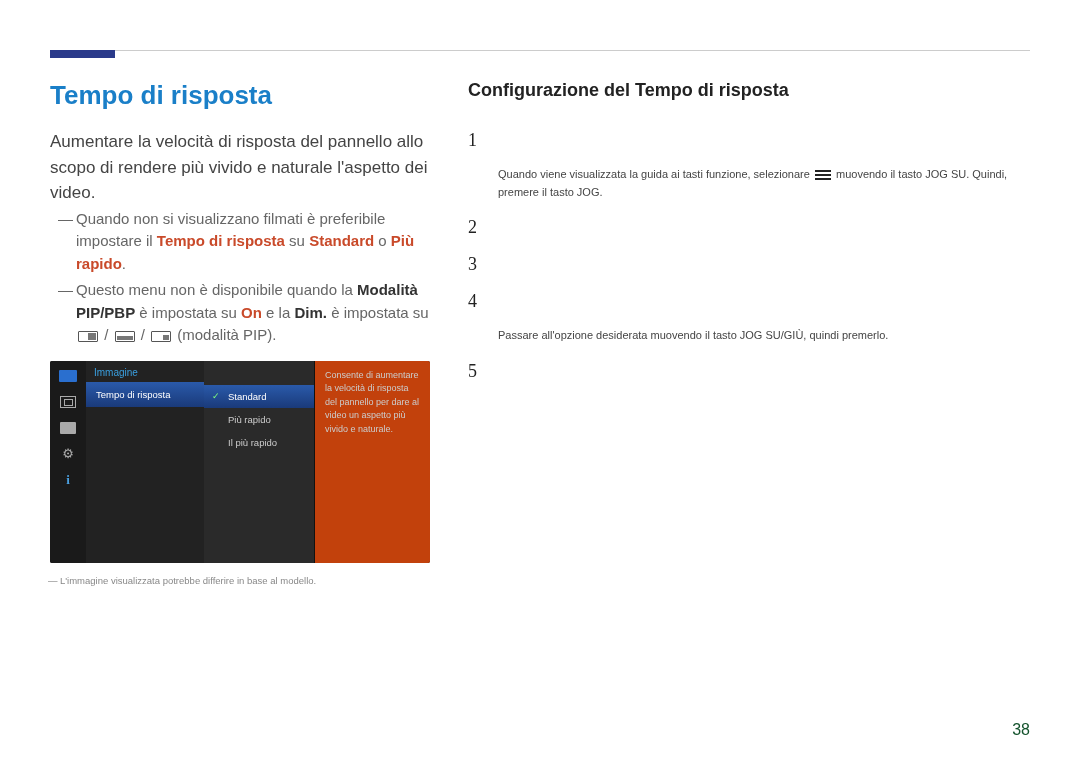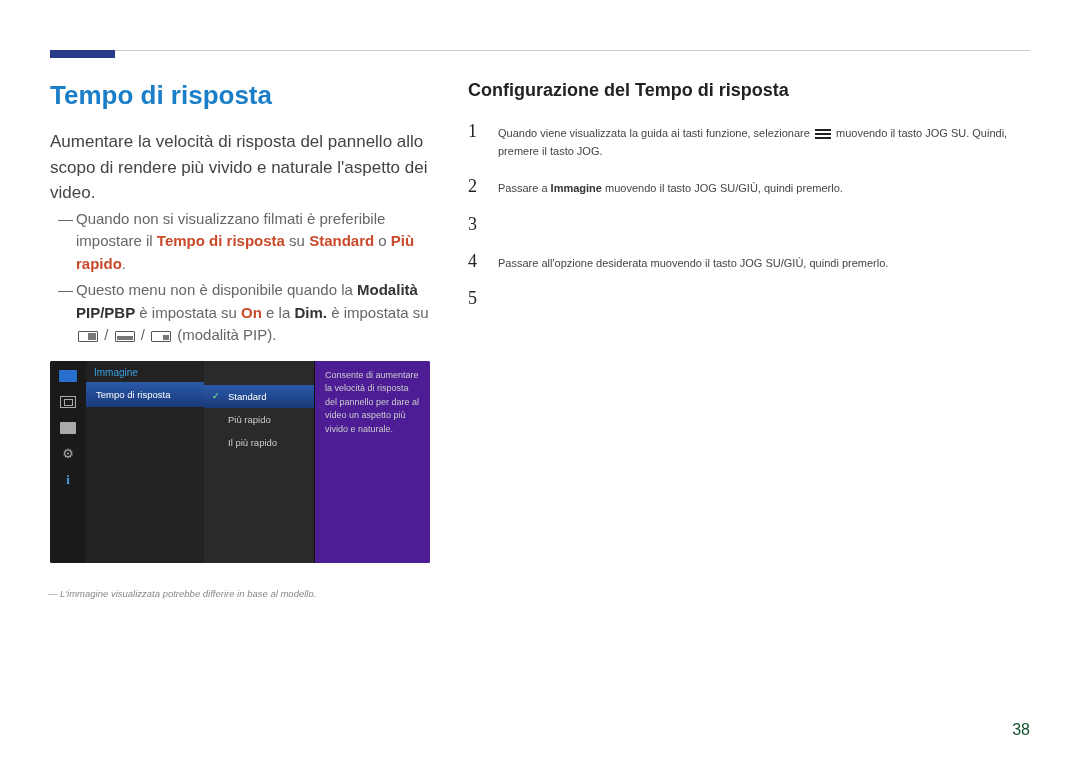"Configurazione del Tempo di risposta" h2.config-title { margin-bottom: 20px -> 29px }
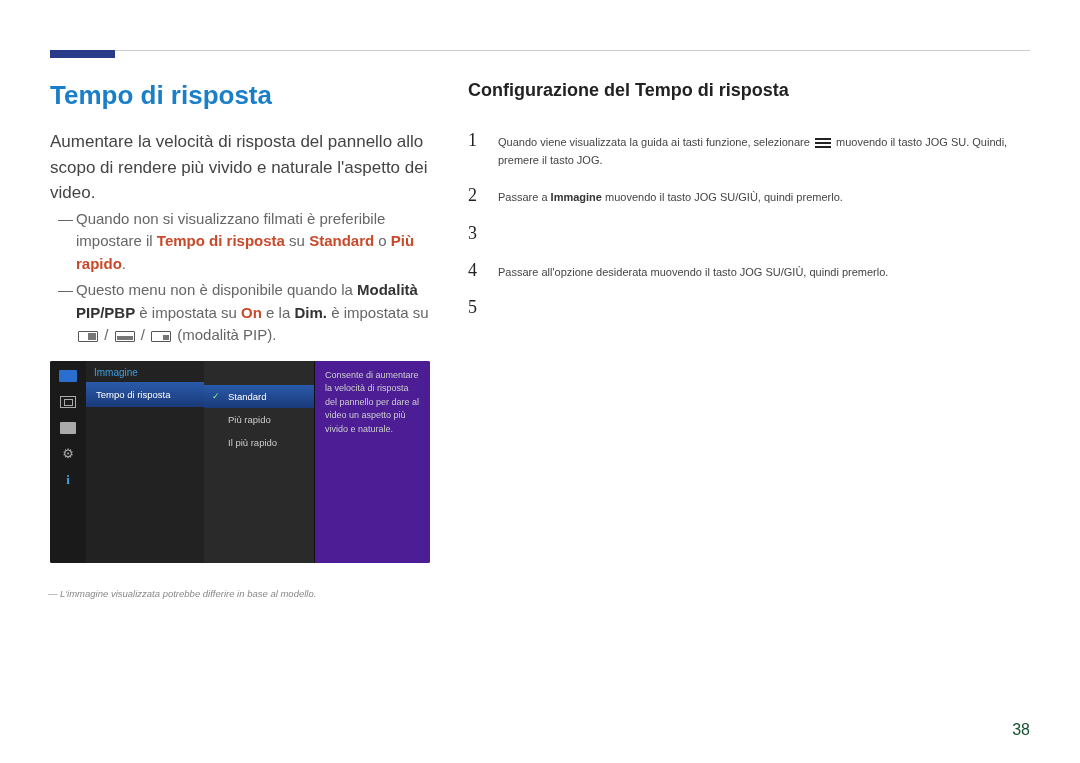"Quando viene visualizzata la guida" .step-body { margin-top: none -> 32px }
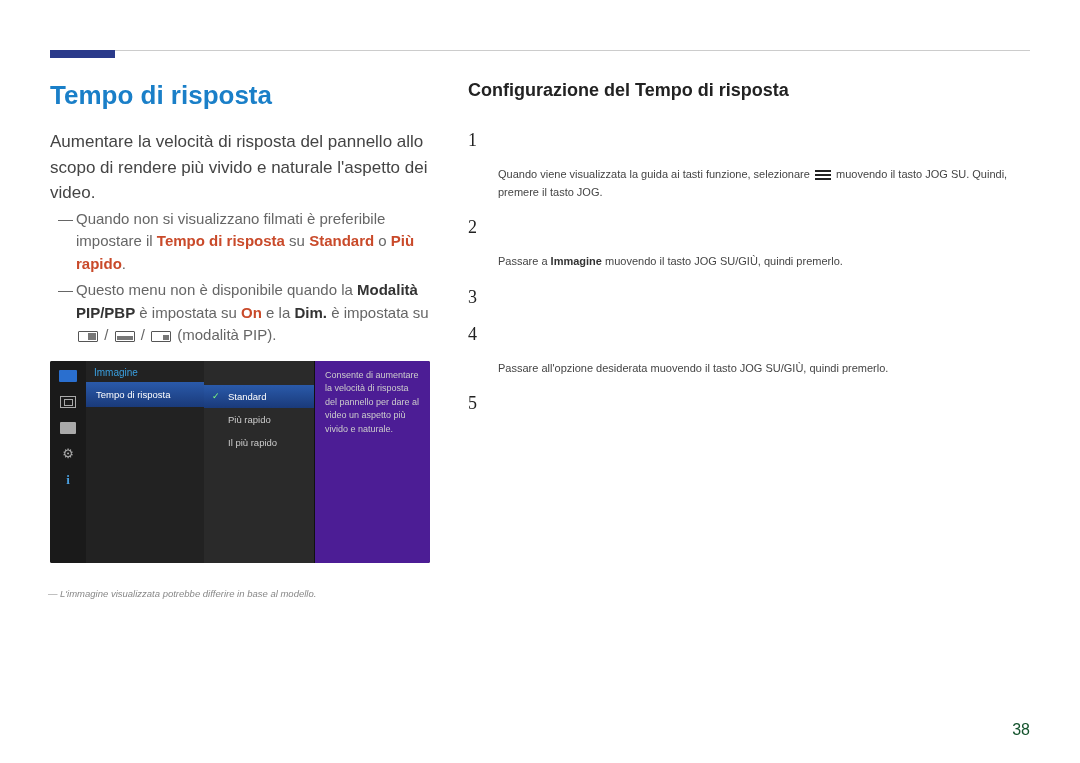"Passare a Immagine muovendo il" div.step-body { html: <div> <span>Passare a </span><span>Immagine</span><span> muovendo il tasto JOG SU/GIÙ, quindi premerlo.</span> </div> -> none }
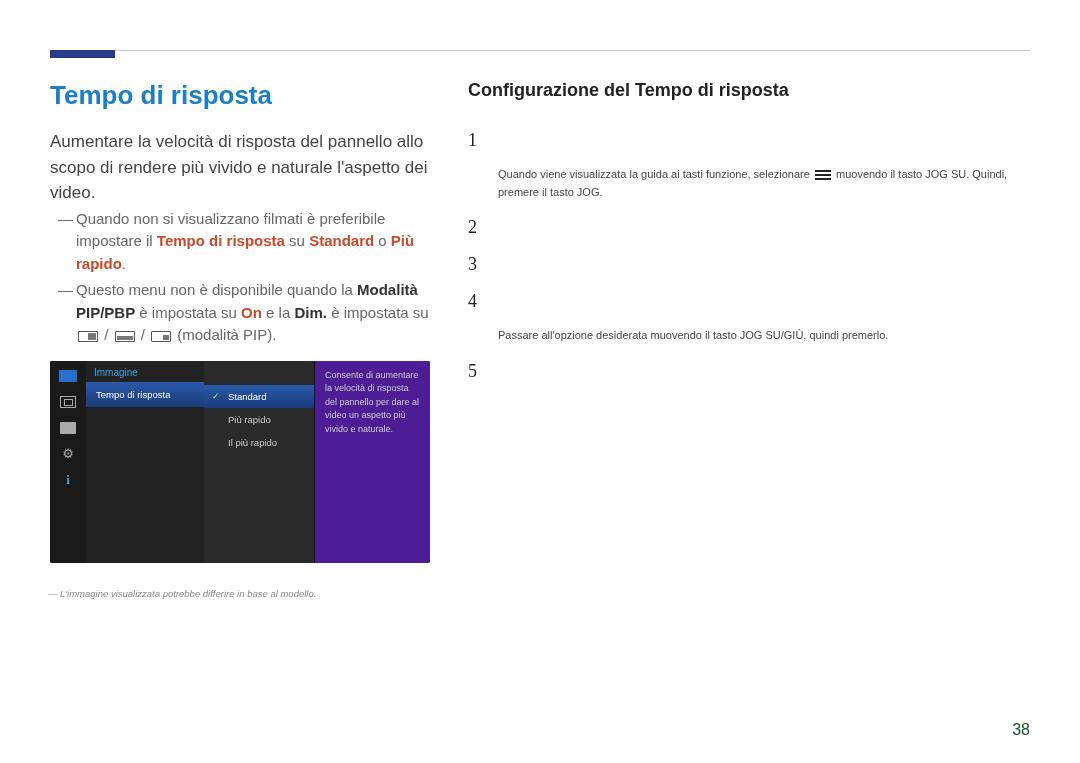"Consente di aumentare la velocità" .osd-desc { background: #4c1d95 -> #c2410c }
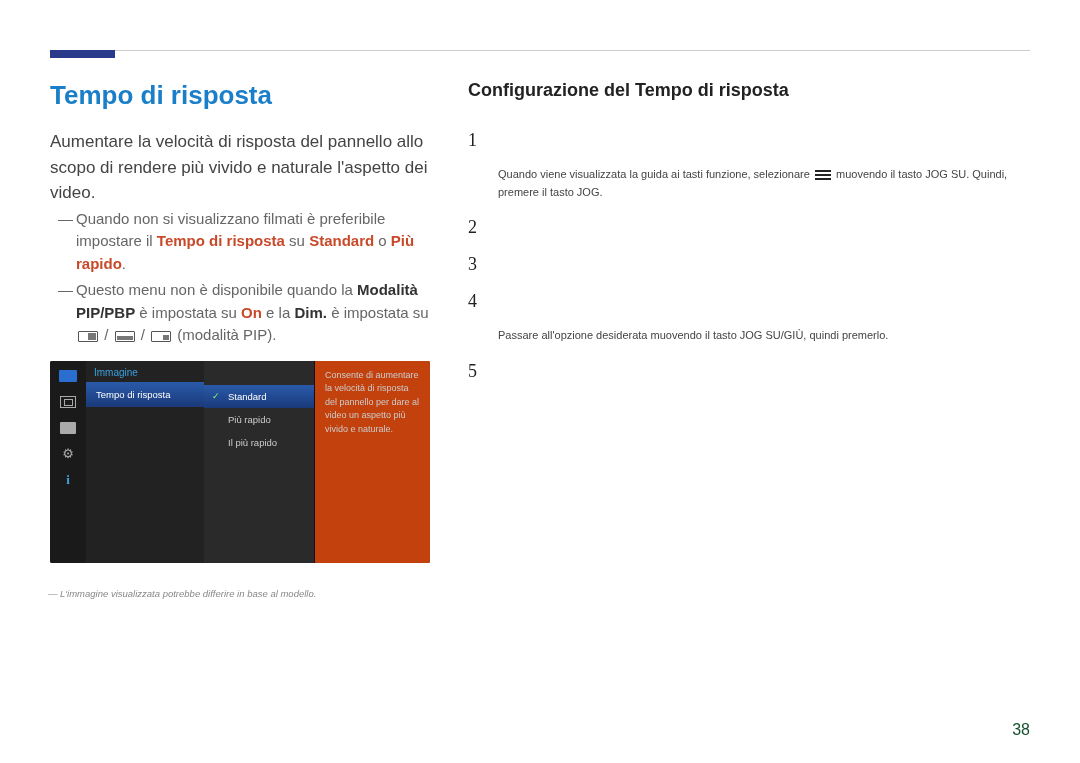"L'immagine visualizzata potrebbe" .footnote { font-style: italic -> none; margin-top: 25px -> 12px }
